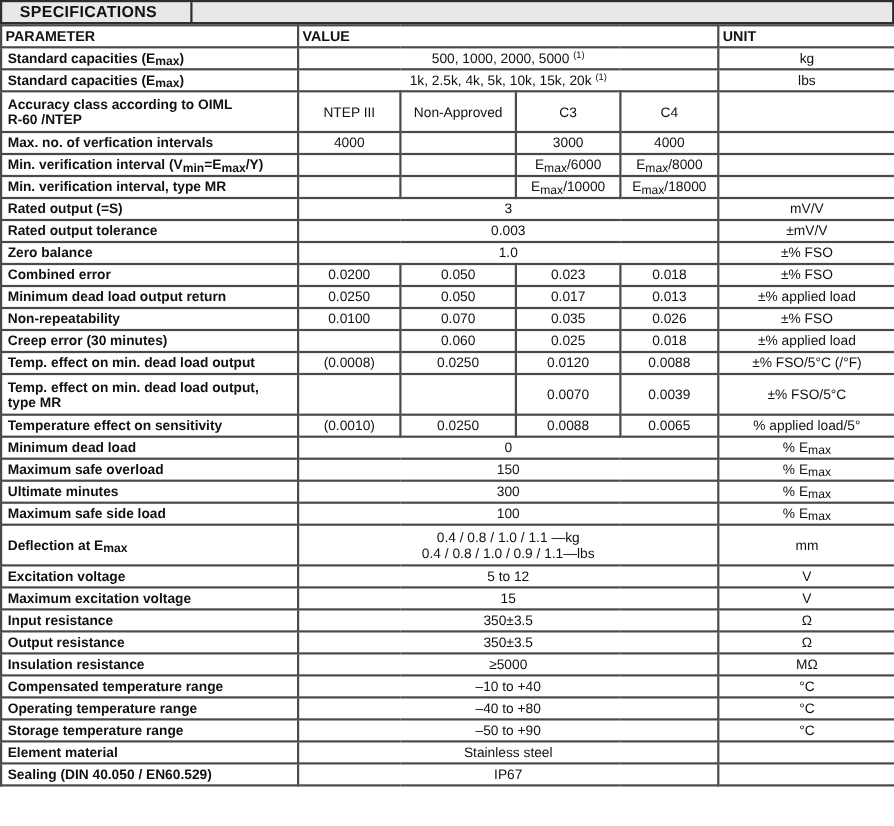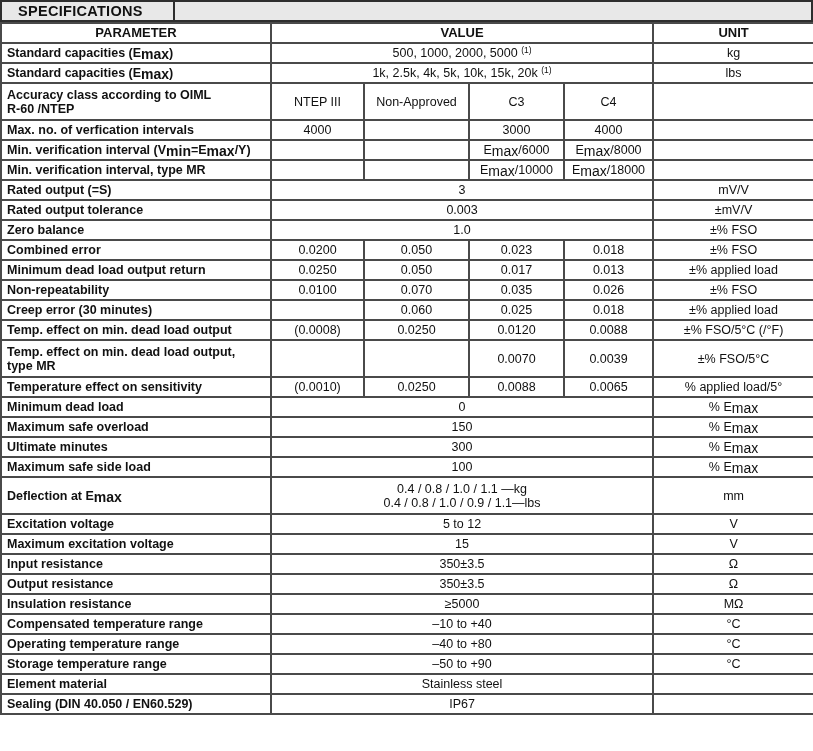"PARAMETER" .spec th { text-align: center -> left }
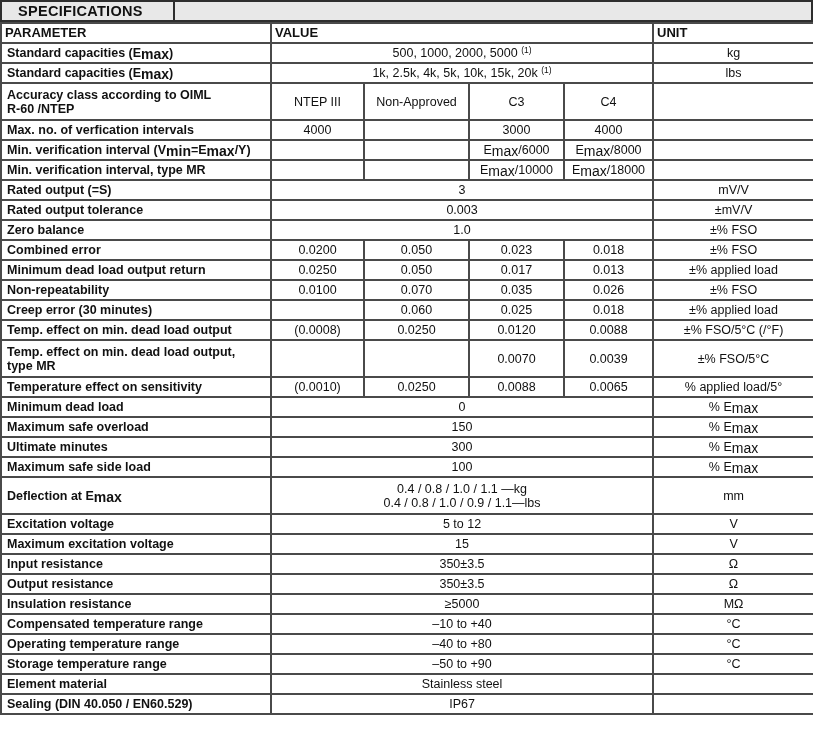"max" sub { font-size: 14px -> 11px }
